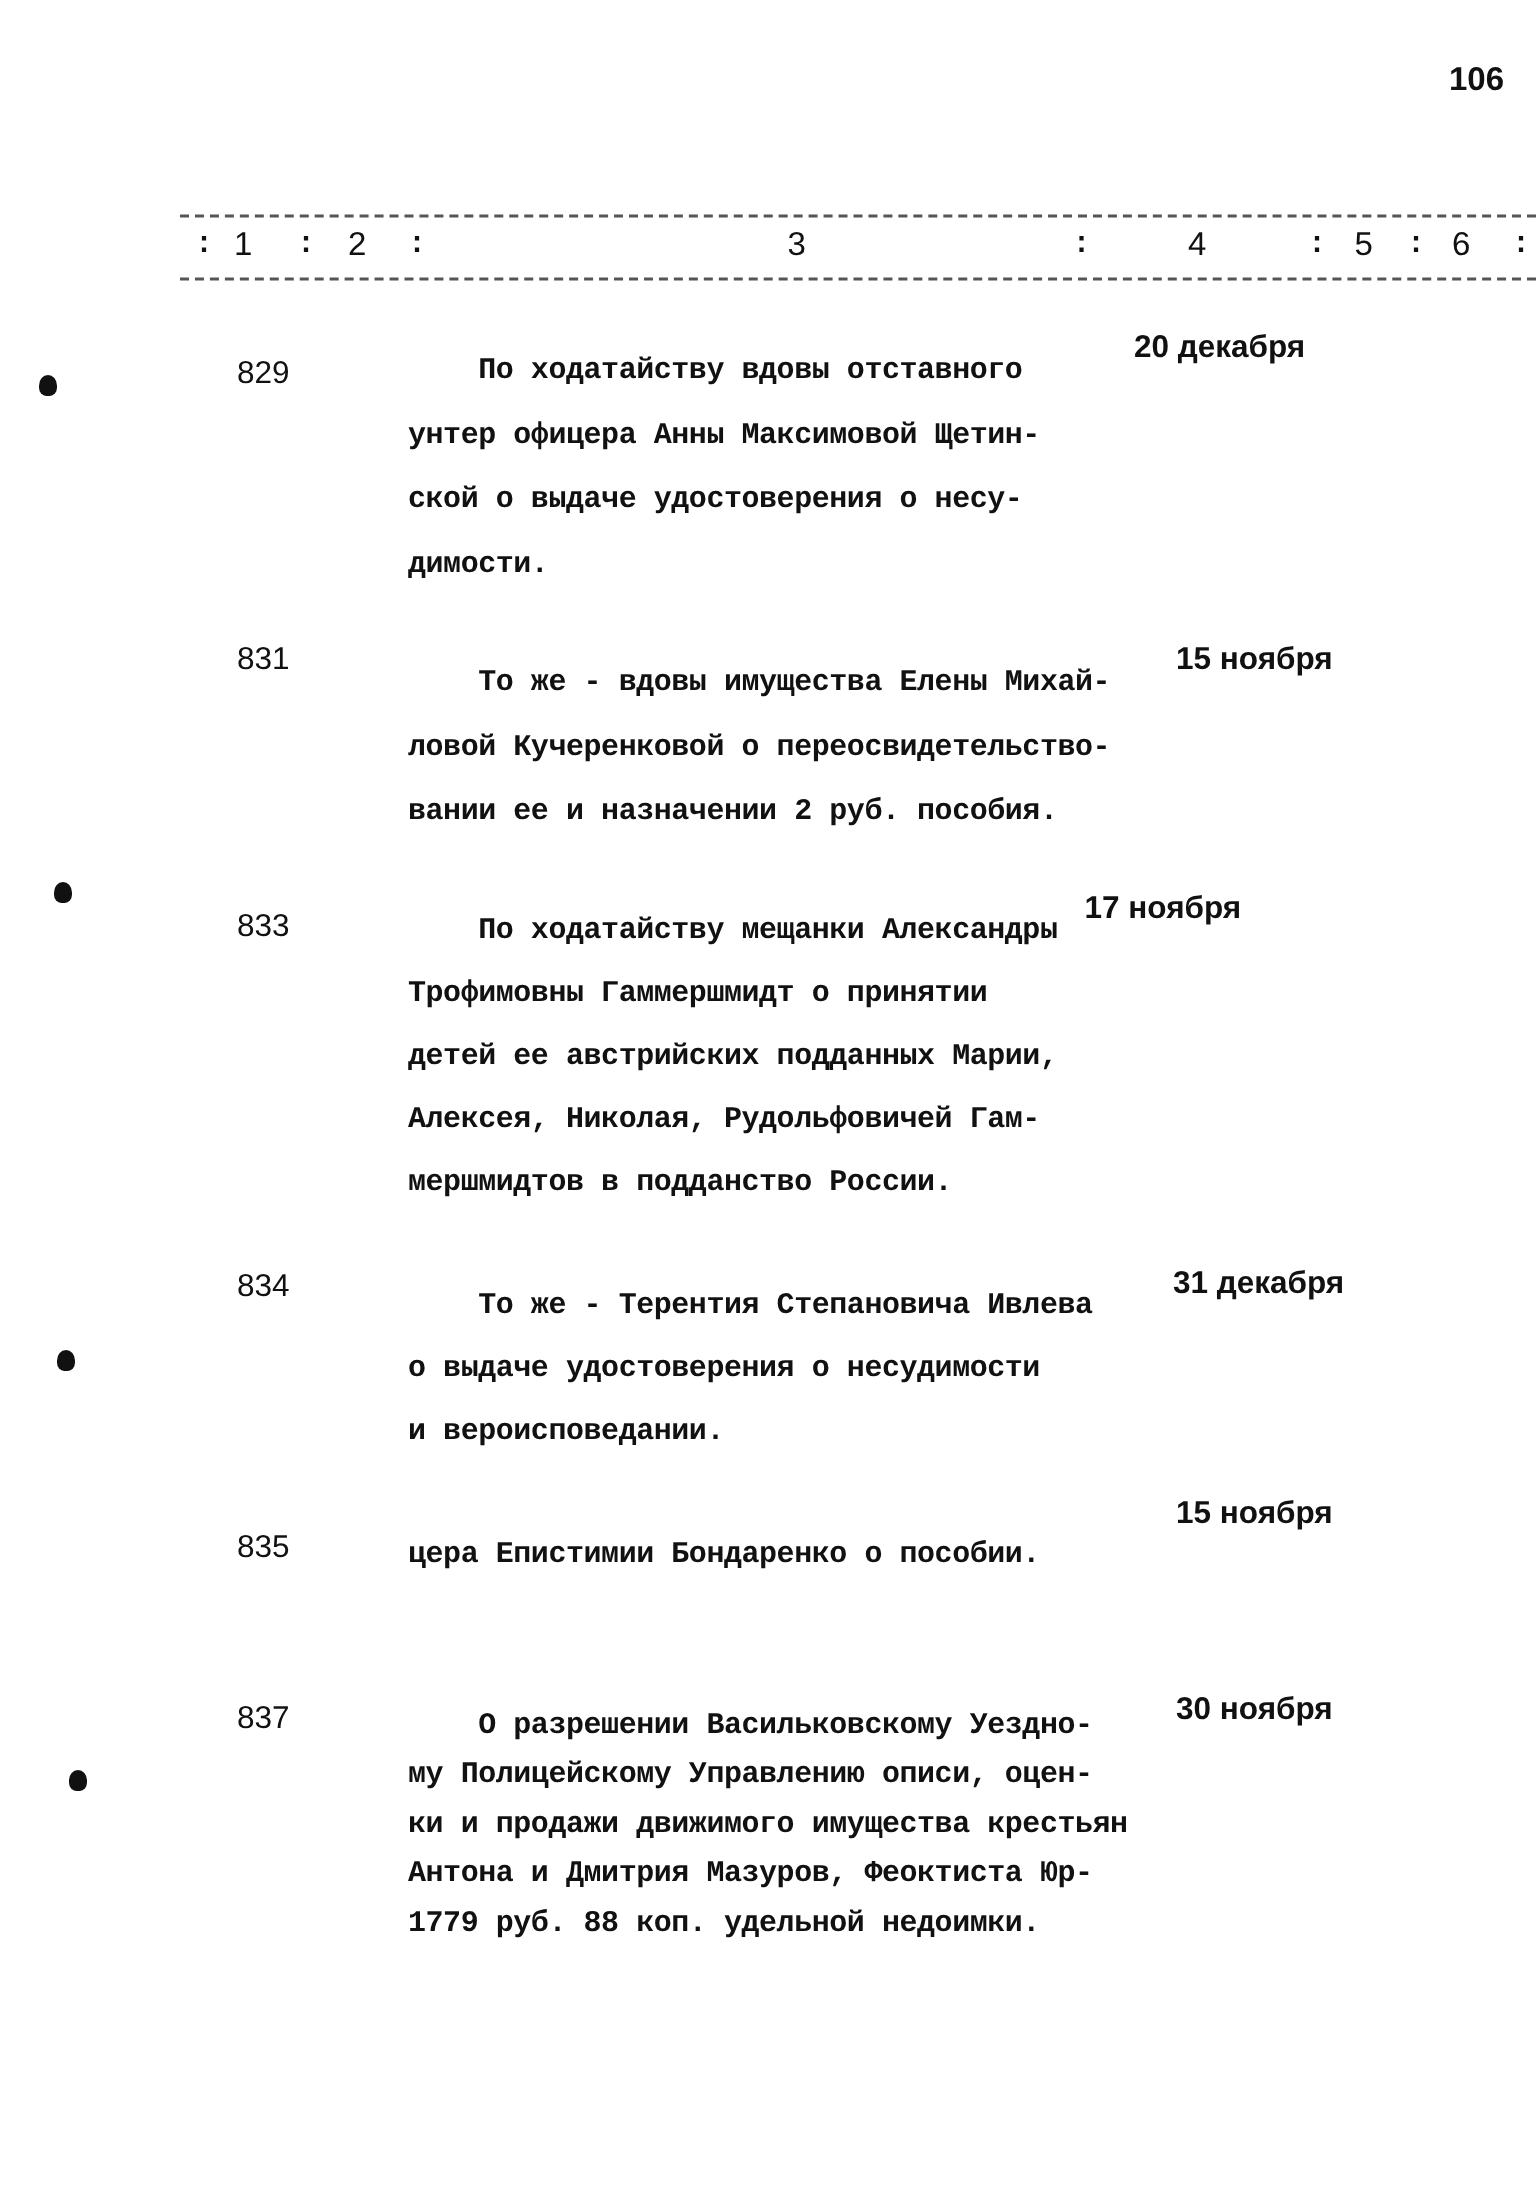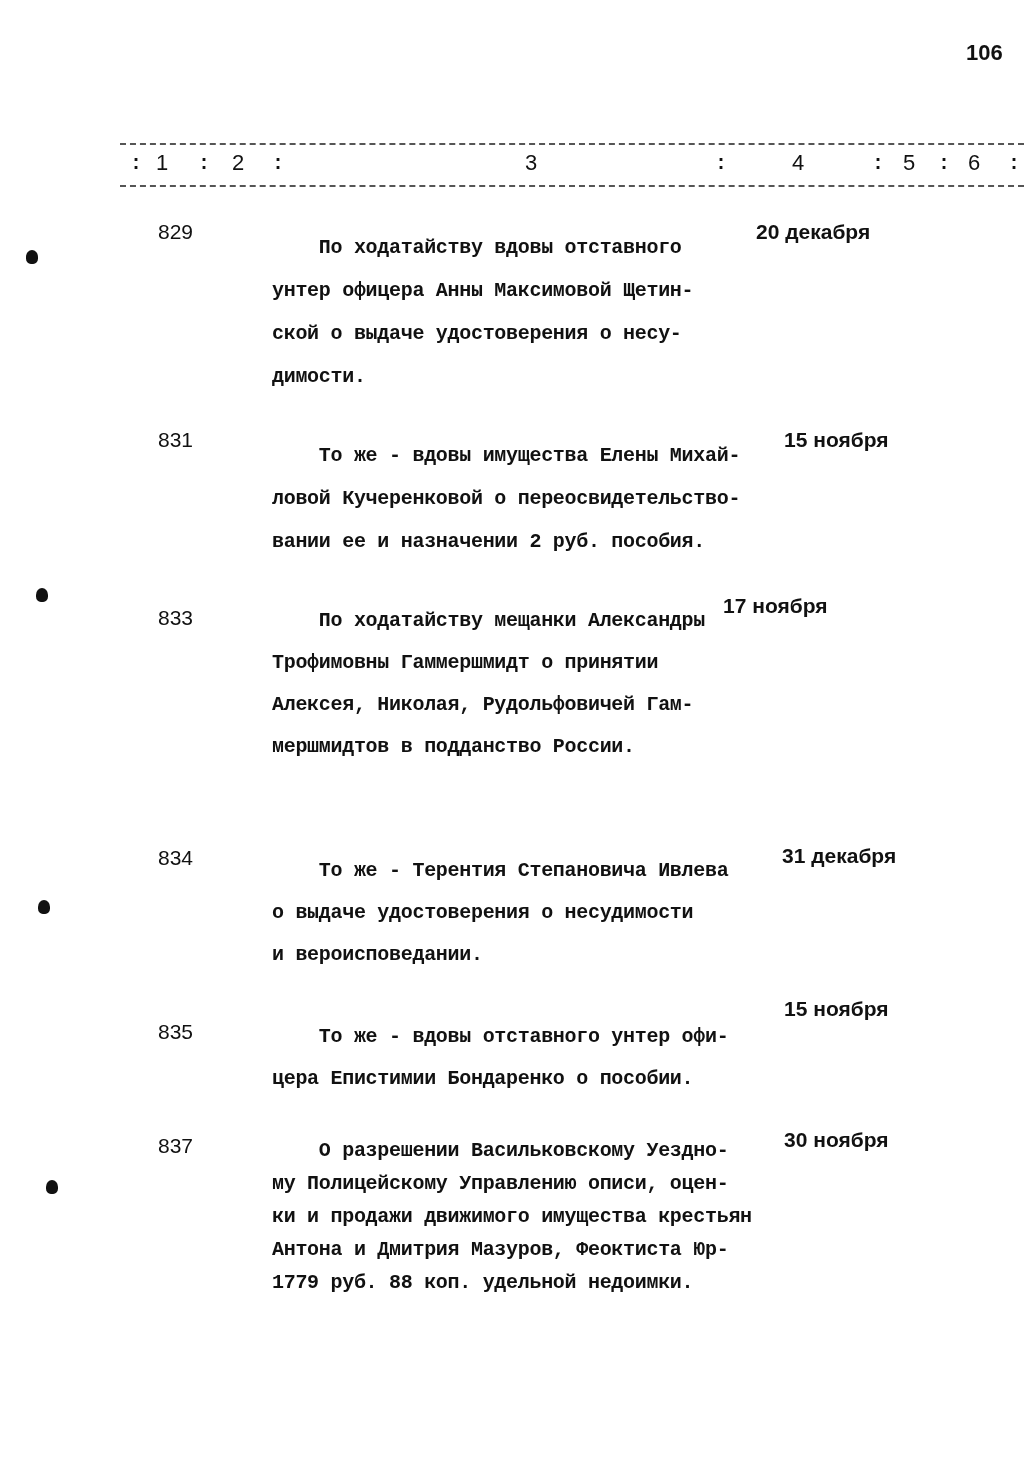"829" span.entry-num { top: 220px -> 237px }
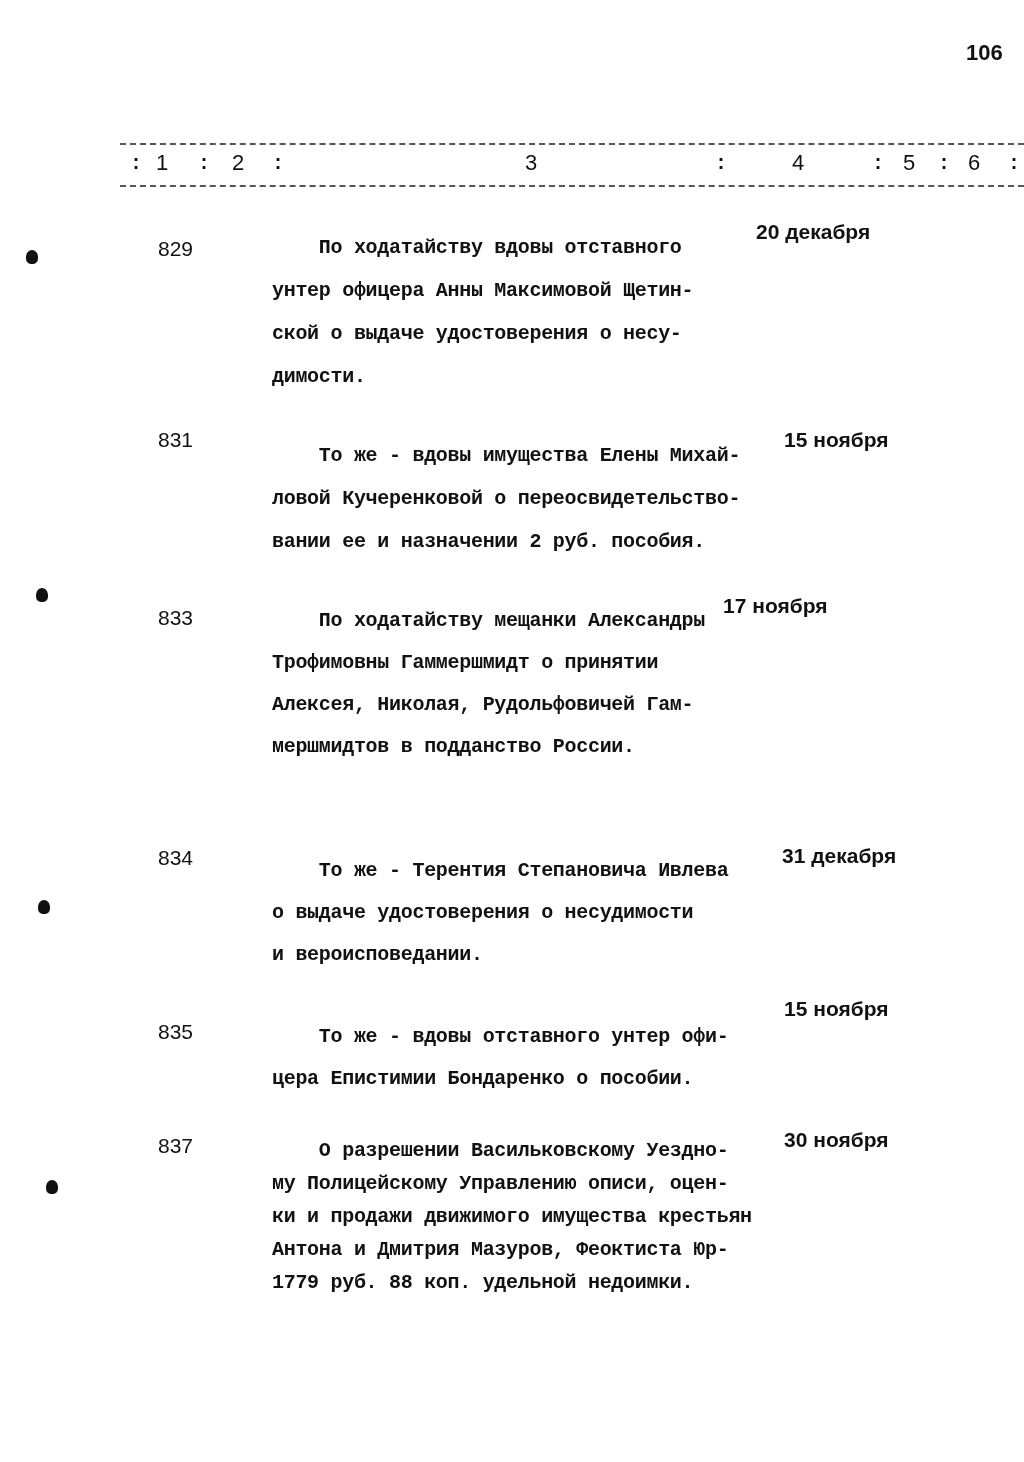"детей ее австрийских подданных Марии," span.line { html: none -> <span>детей ее австрийских подданных Марии,</span> }
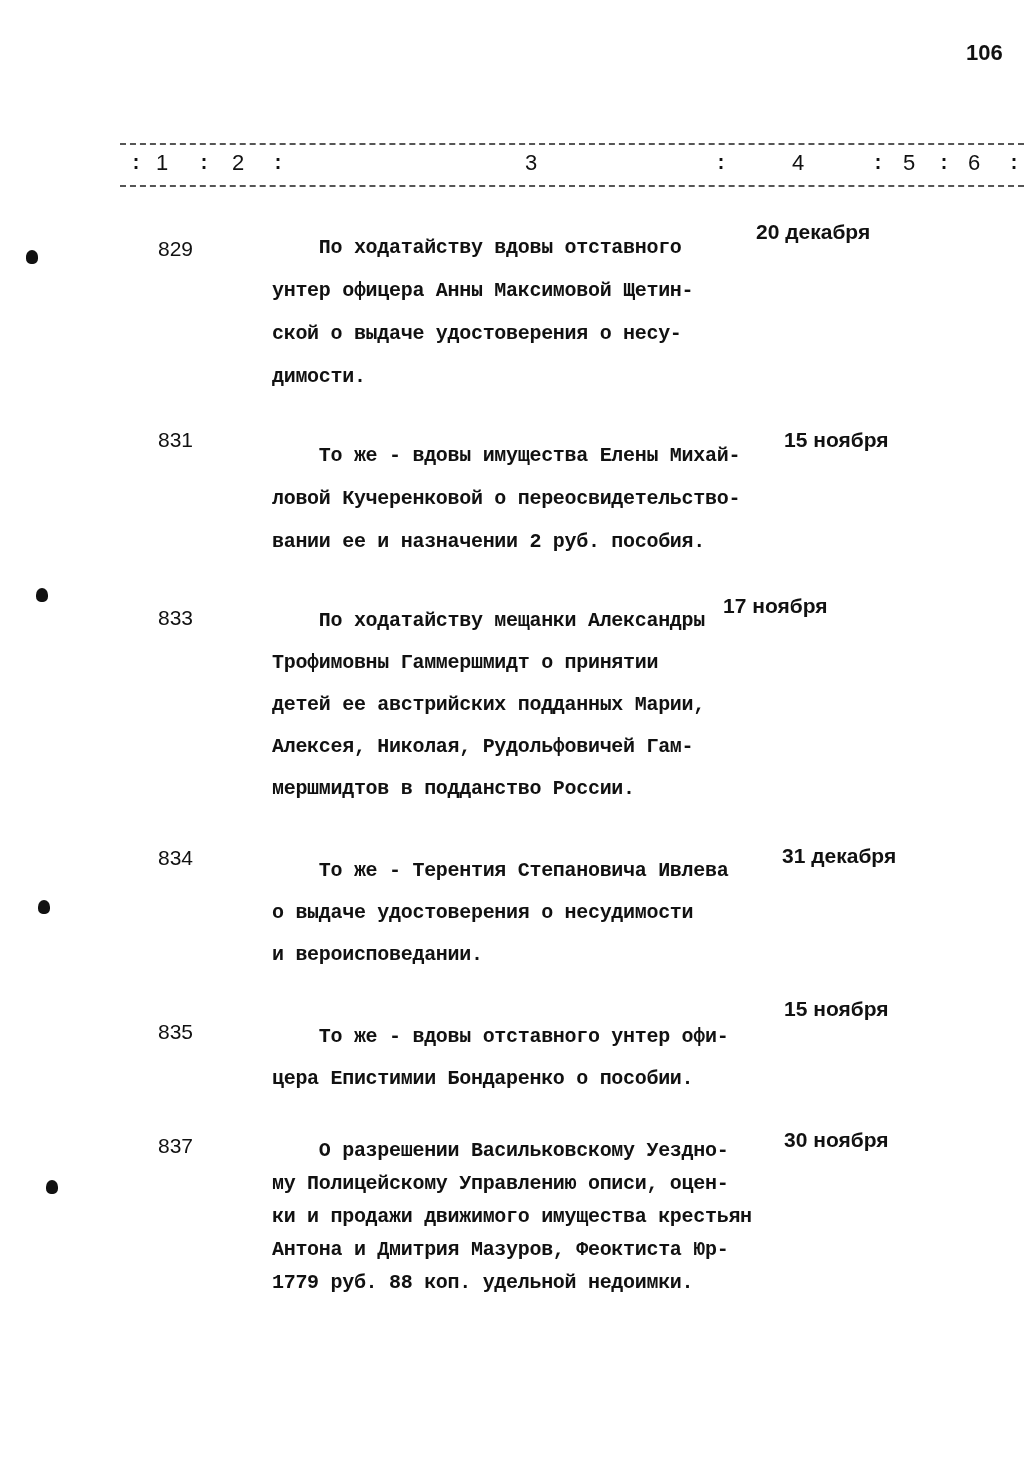"То же - вдовы отставного" span.line { html: <span> То же - вдовы отставного унтер офи-</span> -> none }
